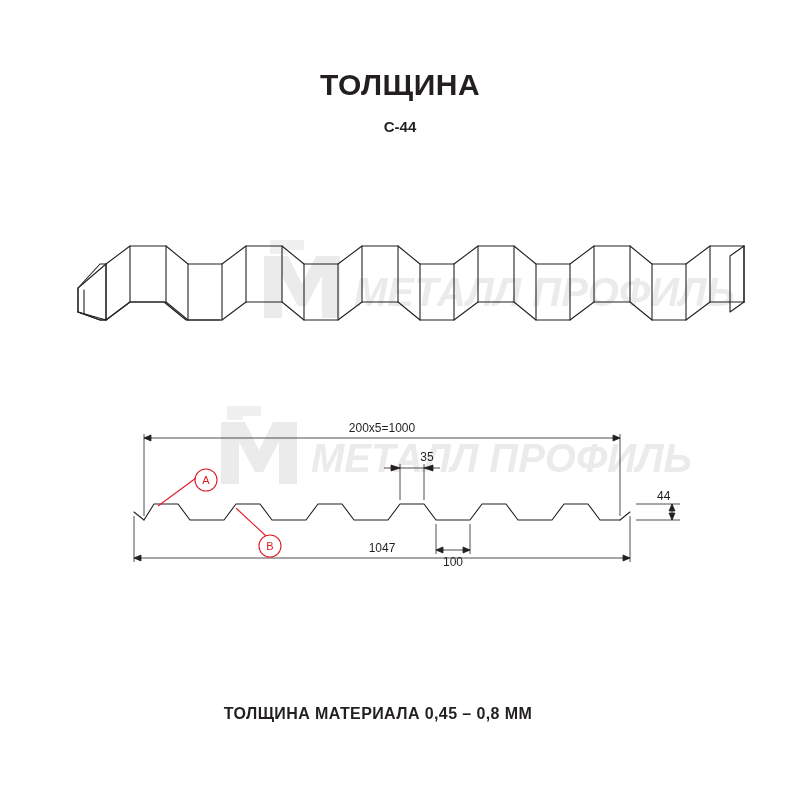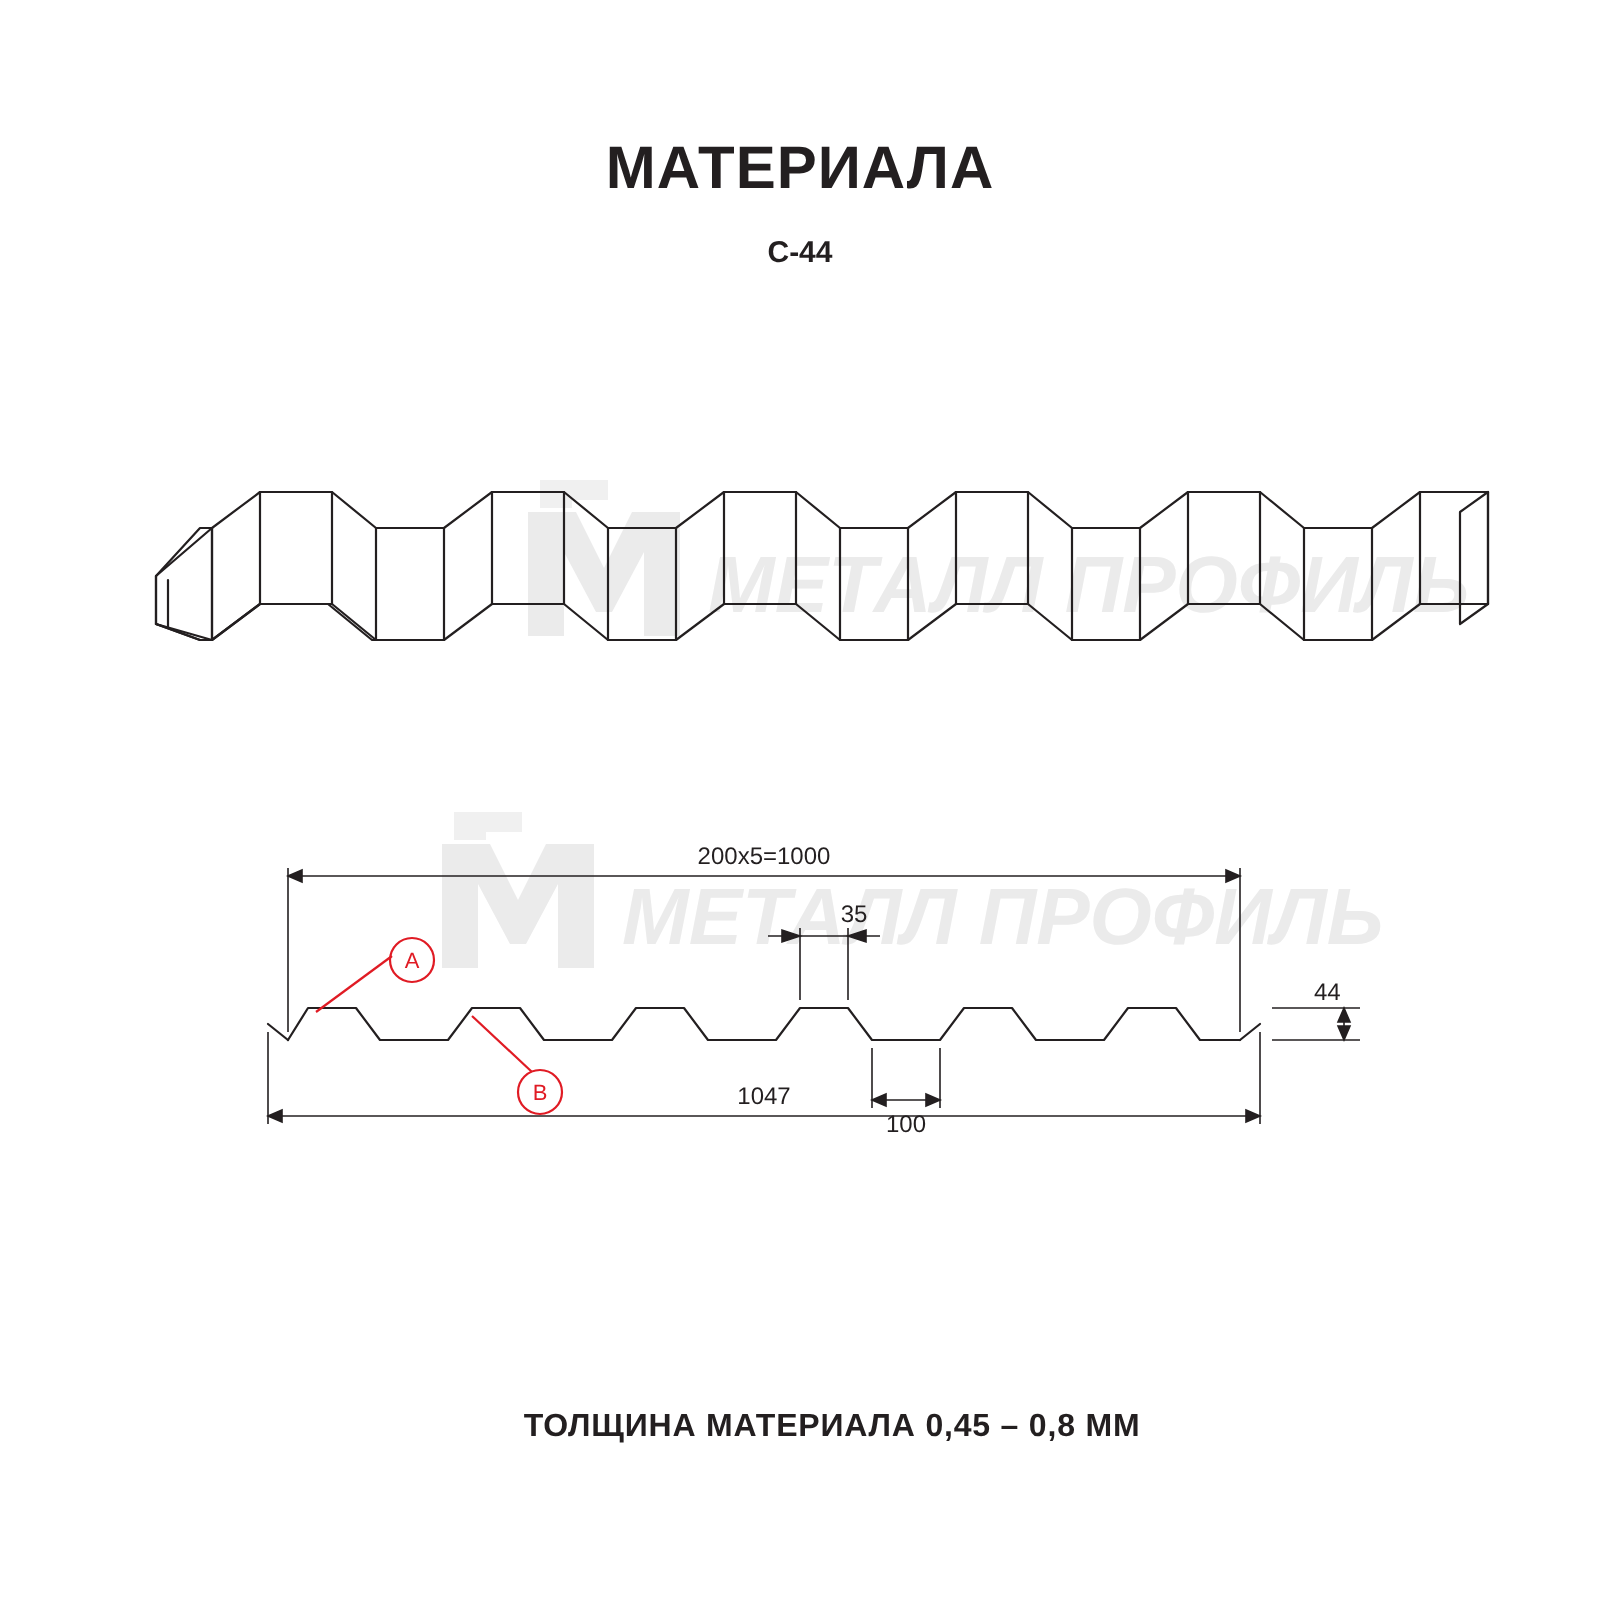"МАТЕРИАЛА" div.title { text: МАТЕРИАЛА -> ТОЛЩИНА }
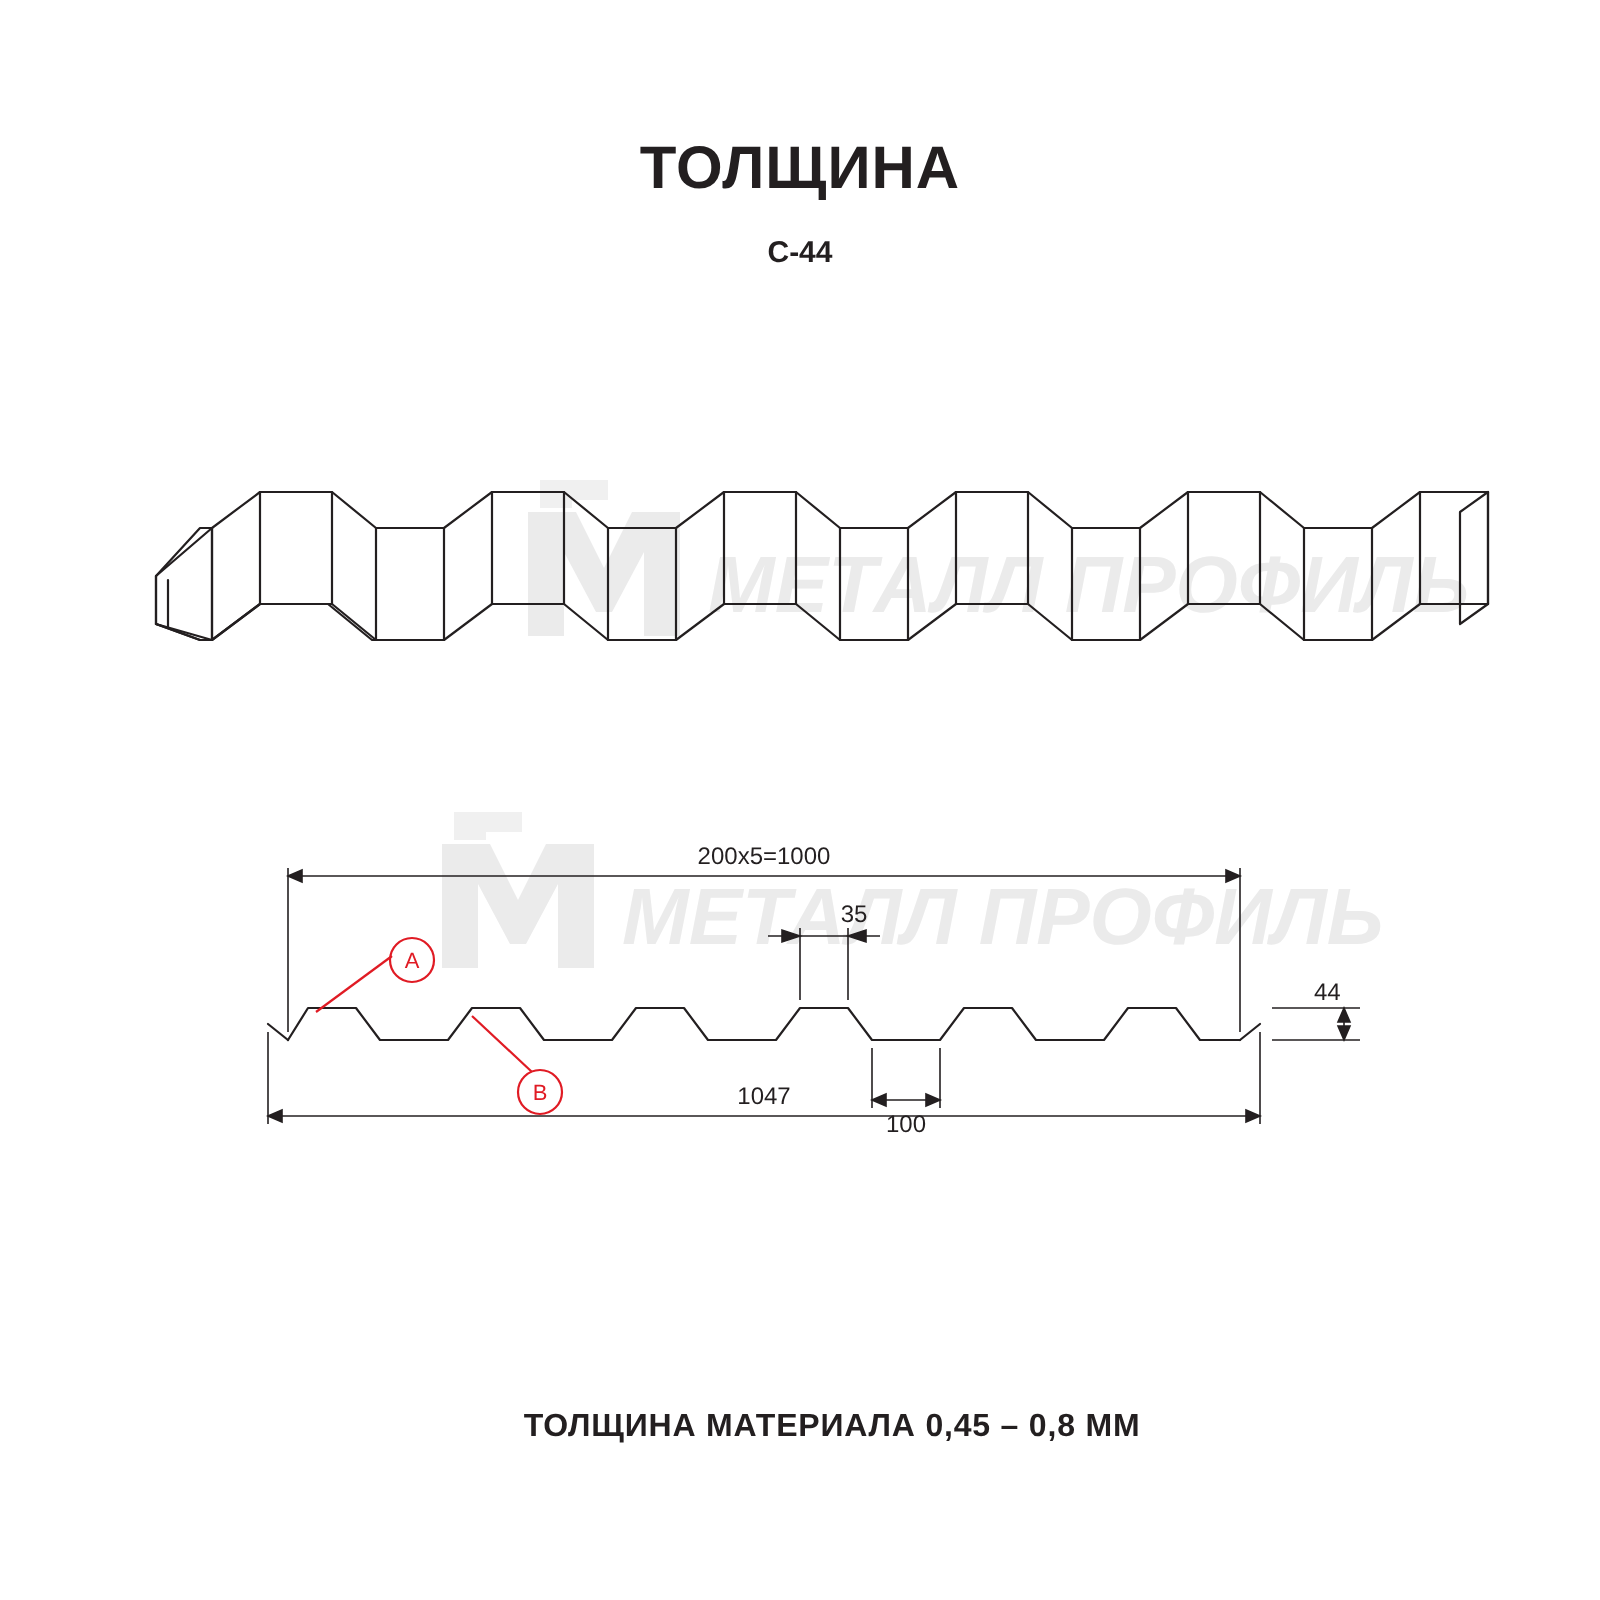"ТОЛЩИНА МАТЕРИАЛА 0,45 – 0,8" .footer { padding-left: 38px -> none }
